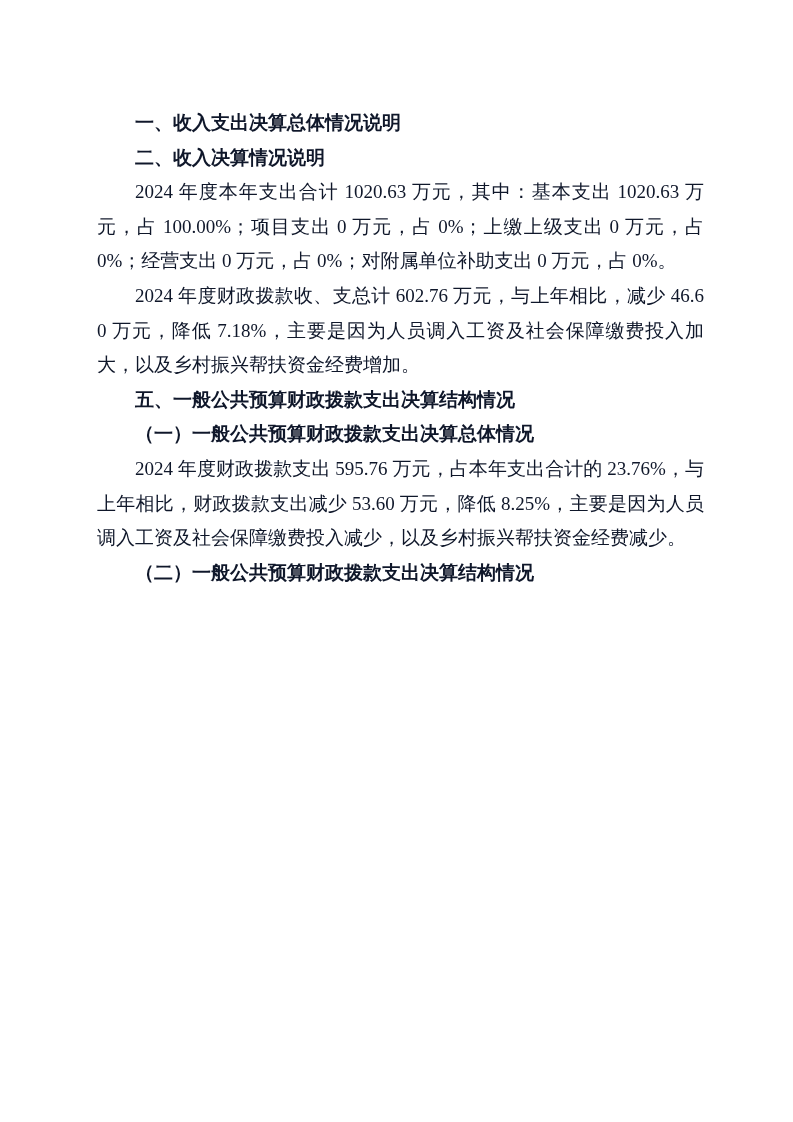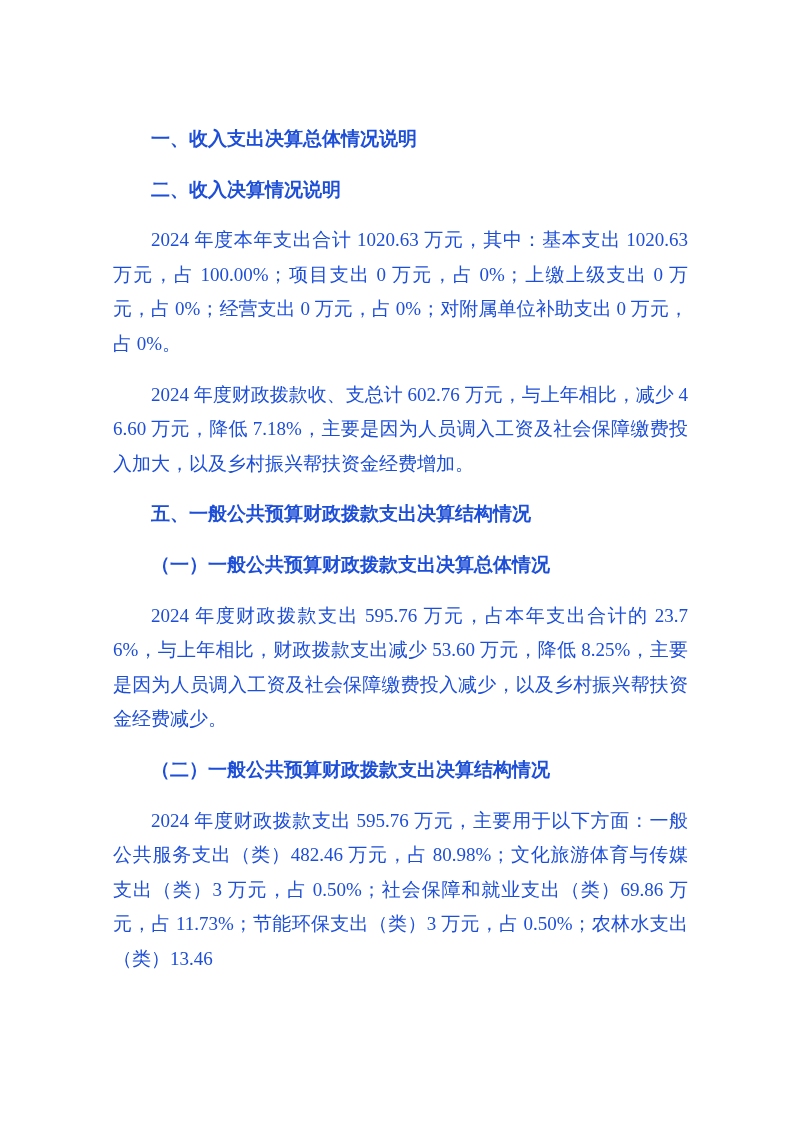"一、收入支出决算总体情况说明" .content p { color: #1d4ed8 -> #0f172a; margin: 16px -> 0 }
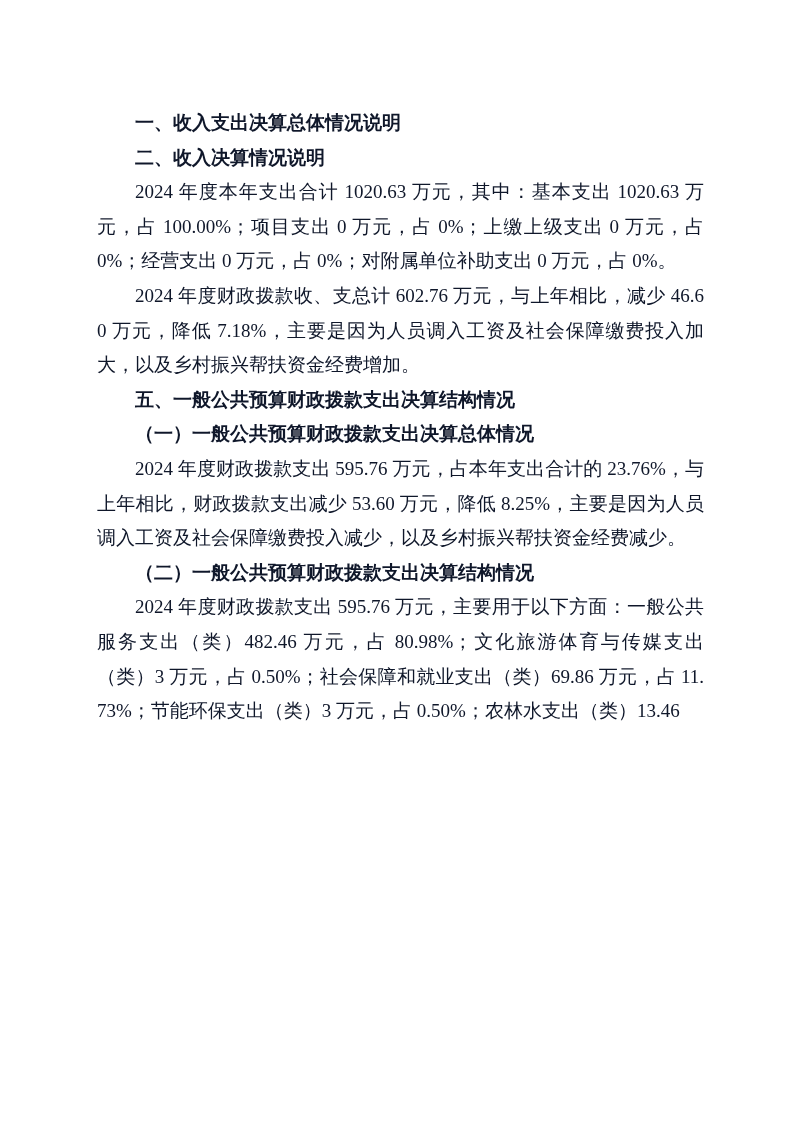"2024 年度财政拨款支出 595.76" p.body-para { html: <p>2024 年度财政拨款支出 595.76 万元，主要用于以下方面：一般公共服务支出（类）482.46 万元，占 80.98%；文化旅游体育与传媒支出（类）3 万元，占 0.50%；社会保障和就业支出（类）69.86 万元，占 11.73%；节能环保支出（类）3 万元，占 0.50%；农林水支出（类）13.46</p> -> none }
